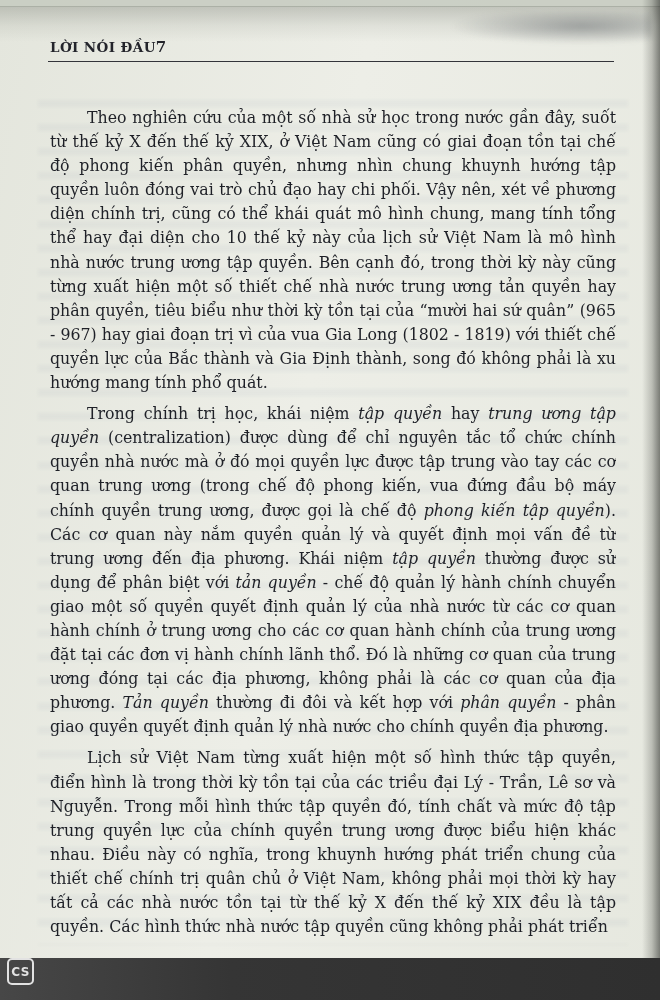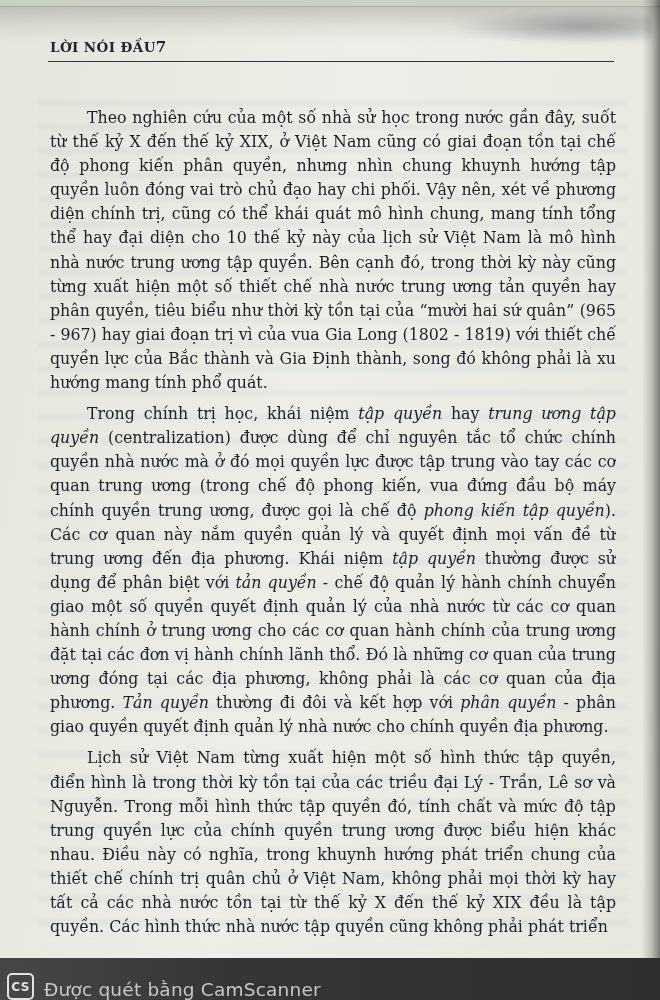"CS" .footer-bar { align-items: flex-end -> flex-start }
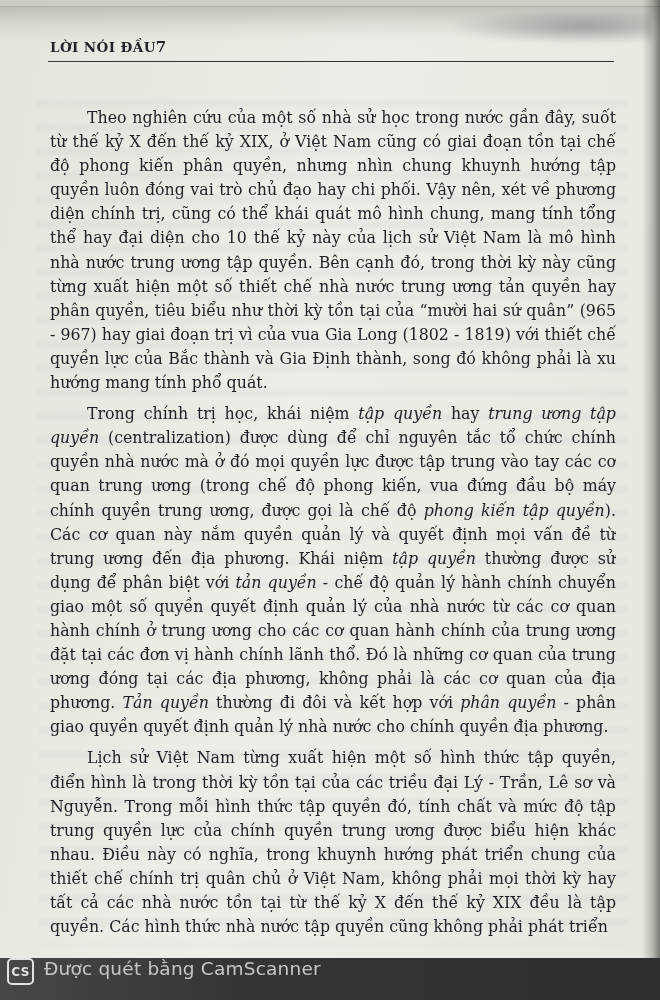"Được quét bằng CamScanner" span.cs-text { html: <span>Được quét bằng CamScanner</span> -> none }
